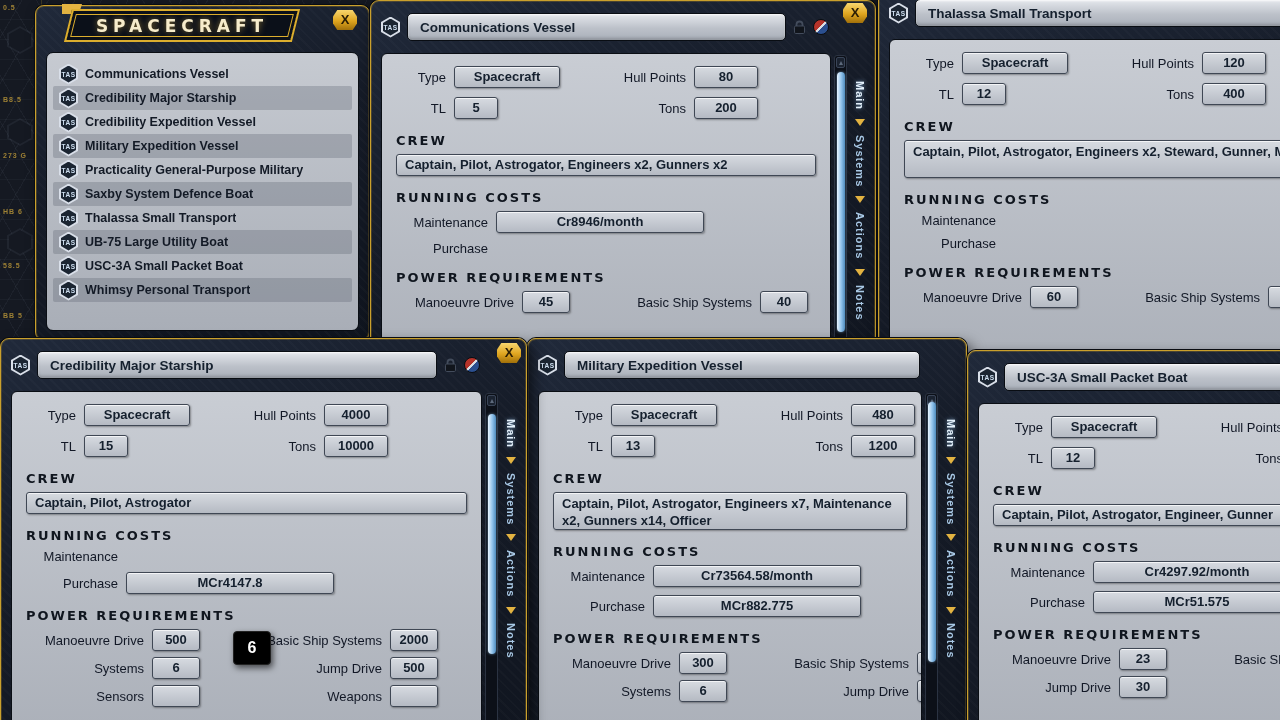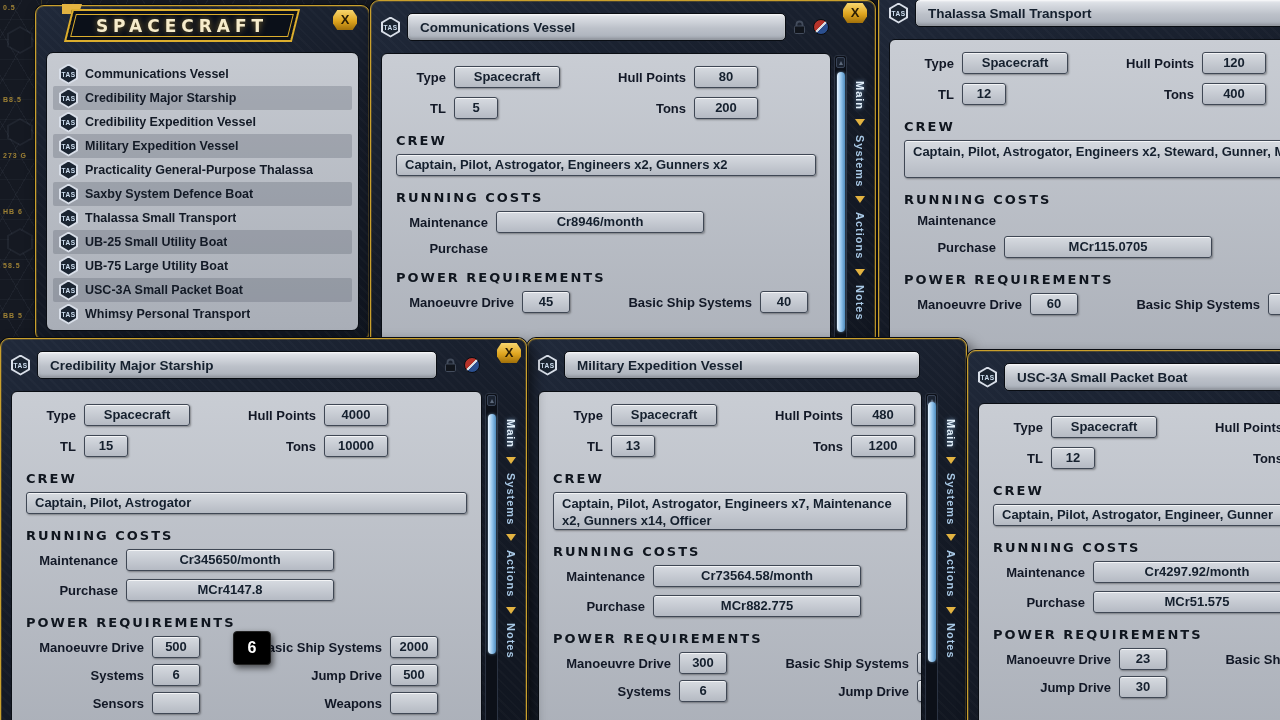"Type" .lbl { font-weight: bold -> normal }
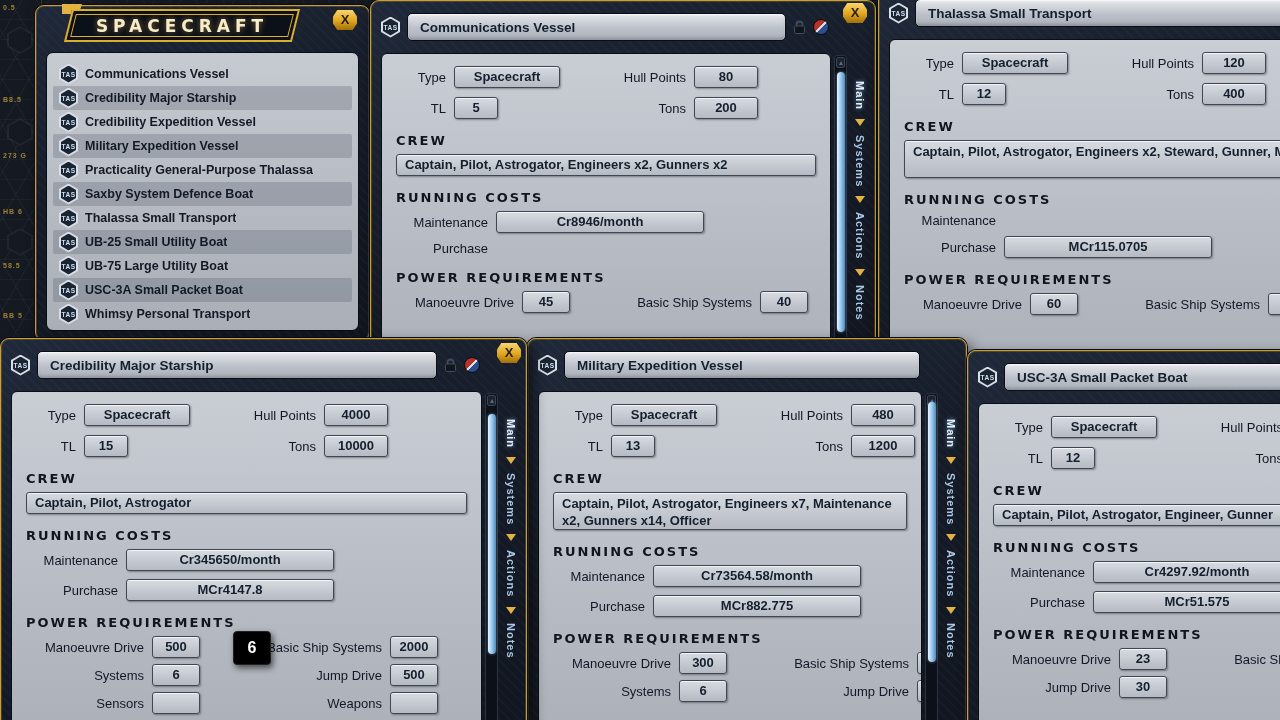"Practicality General-Purpose Thalassa" span.itemlabel { text: Thalassa -> Military }
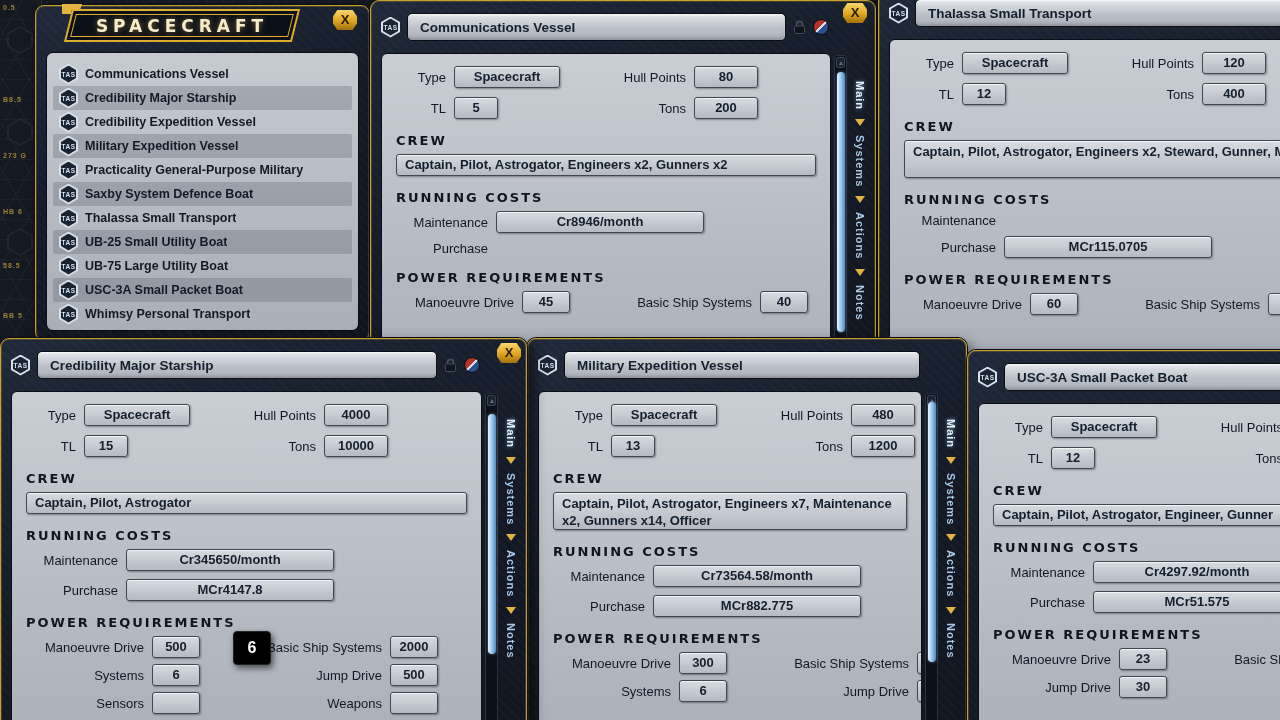"UB-25 Small Utility Boat" div.listitem { html: <div> <span> <span>TAS</span> </span> <span>UB-25 Small Utility Boat</span> </div> -> none }
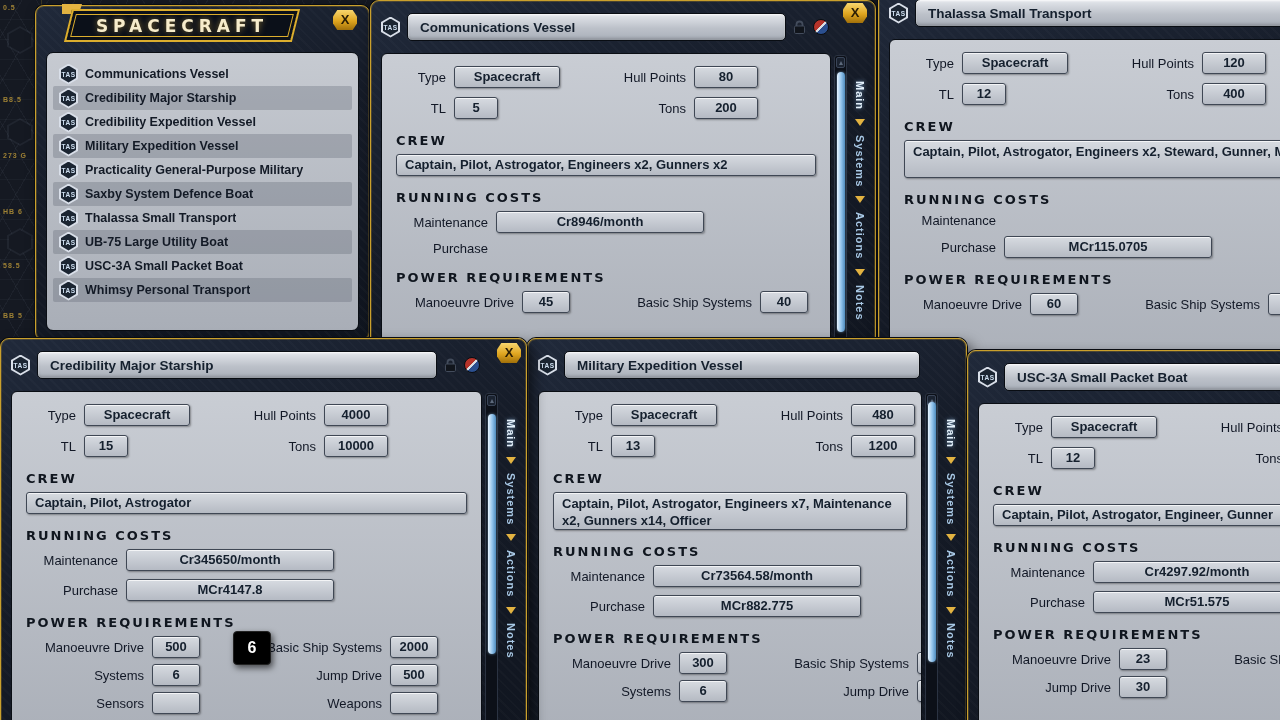"MCr115.0705" span.box { html: <span>MCr115.0705</span> -> none }
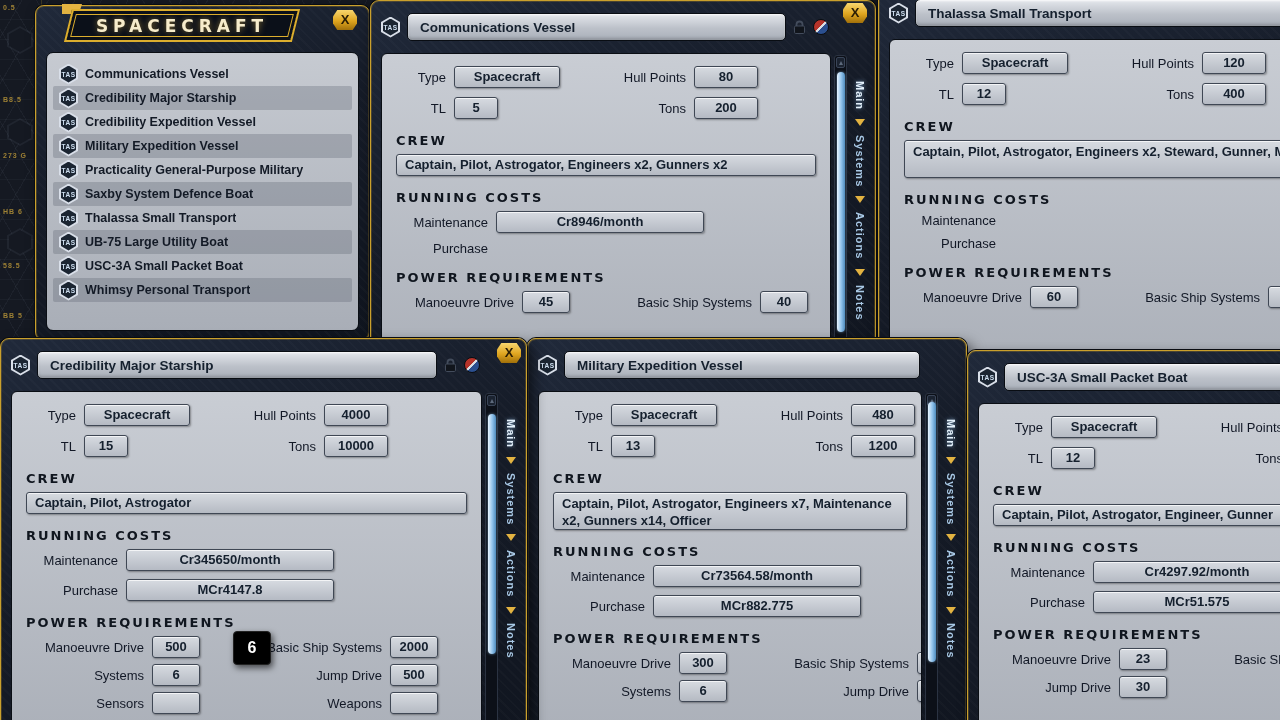"Cr345650/month" span.box { html: <span>Cr345650/month</span> -> none }
